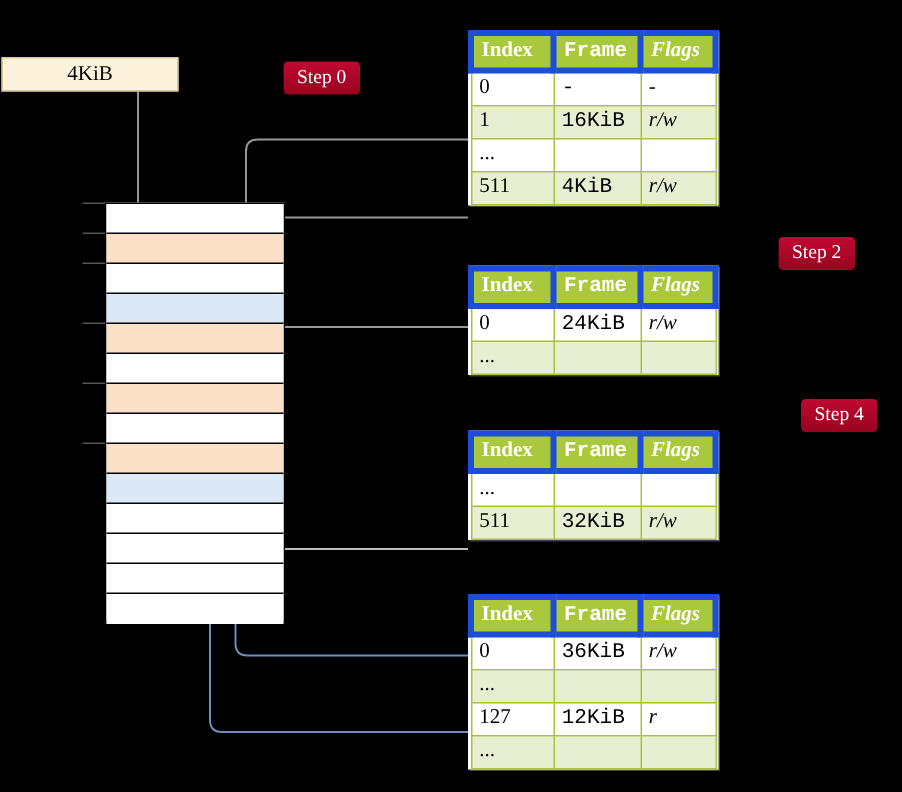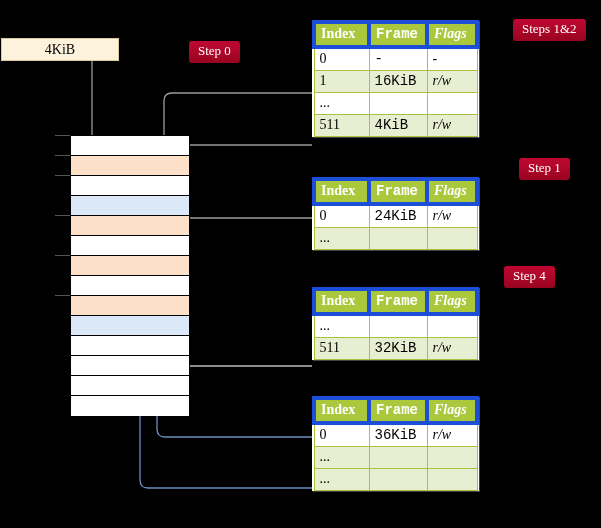"Steps 1&2" div.badge { html: <div>Steps 1&amp;2</div> -> none }
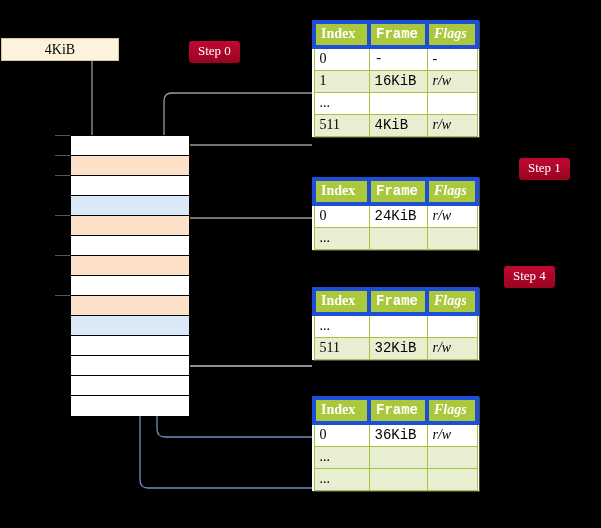"Step 1" div.badge { text: 1 -> 2 }
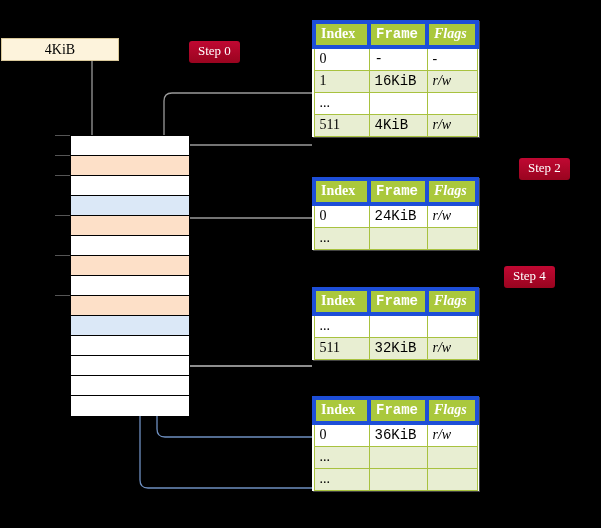"Step 4" .badge-step4 { left: 504px -> 534px }
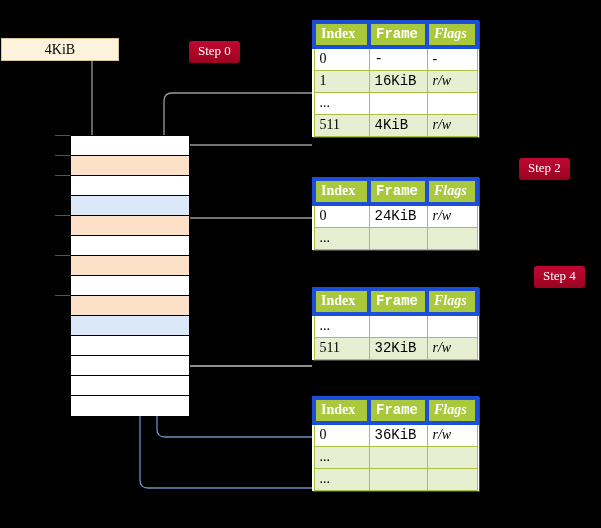"127" tr.plain { html: none -> <tr> <td>127</td> <td>12KiB</td> <td>r</td> </tr> }
